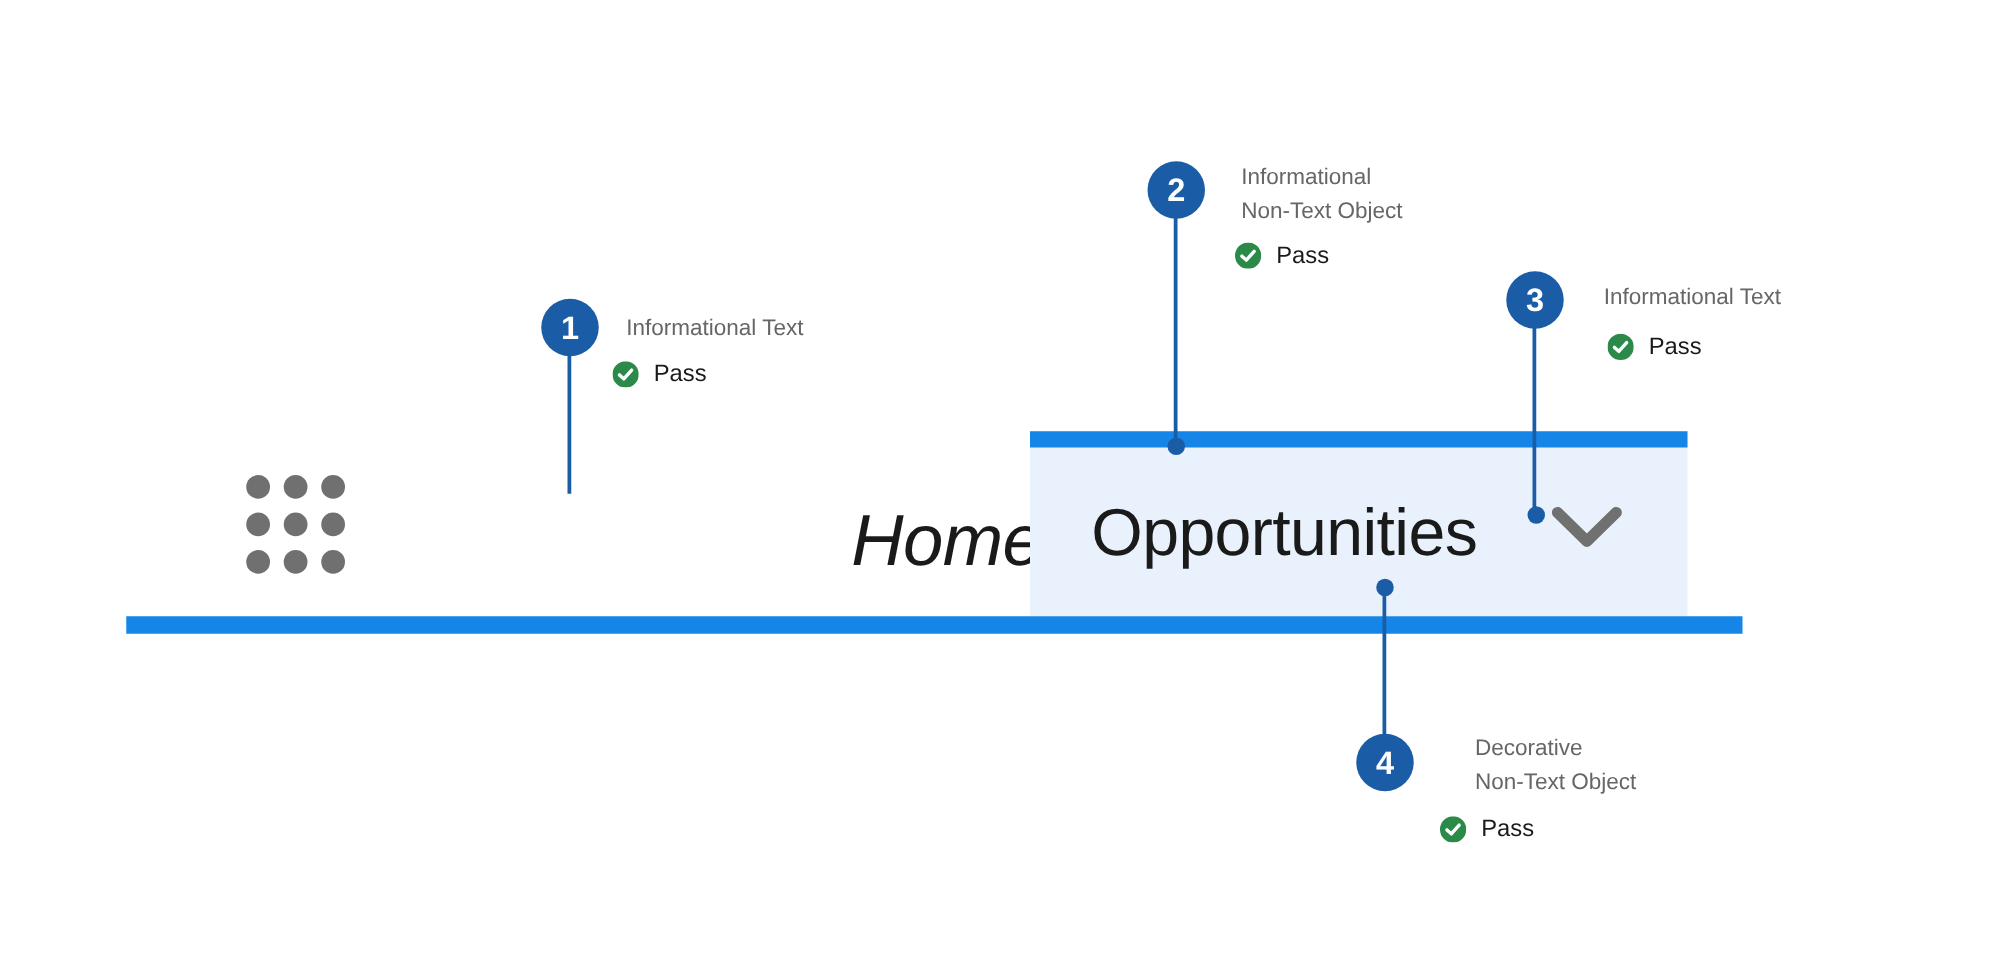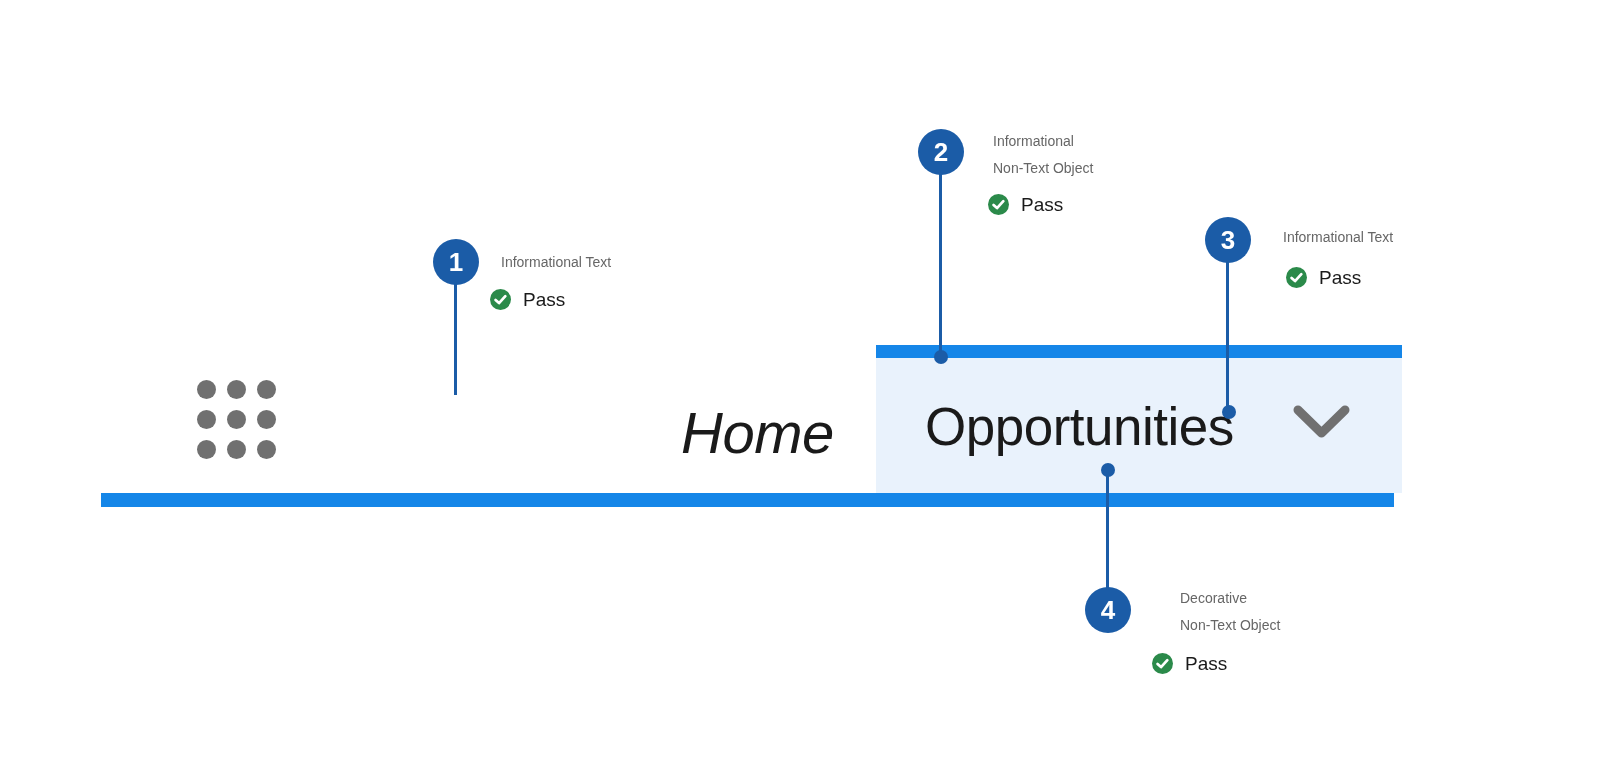"Informational" .c-label { font-size: 14px -> 18px }
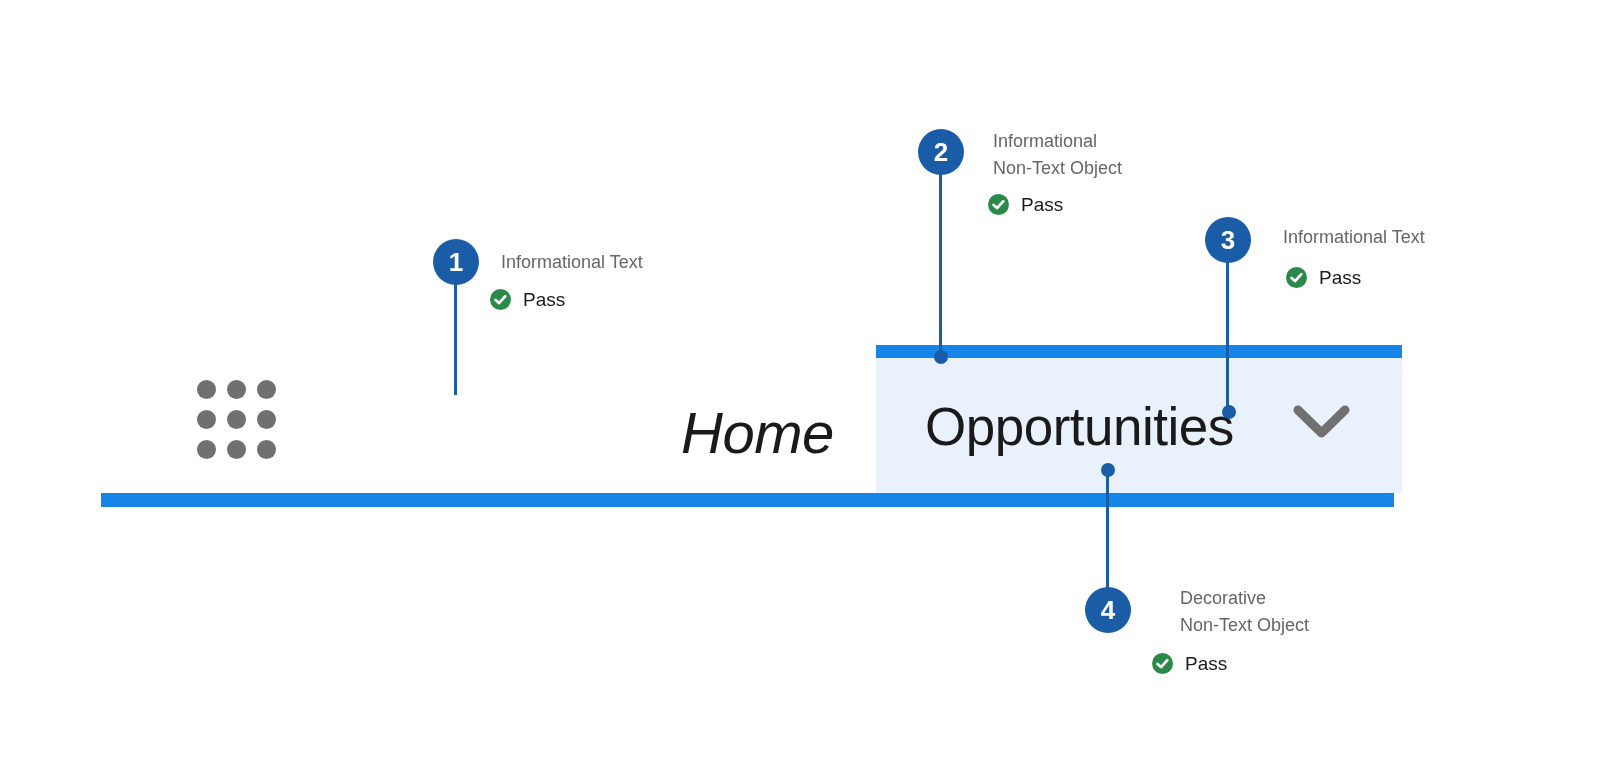"Opportunities" .nav-tab { left: 876px -> 824px }
